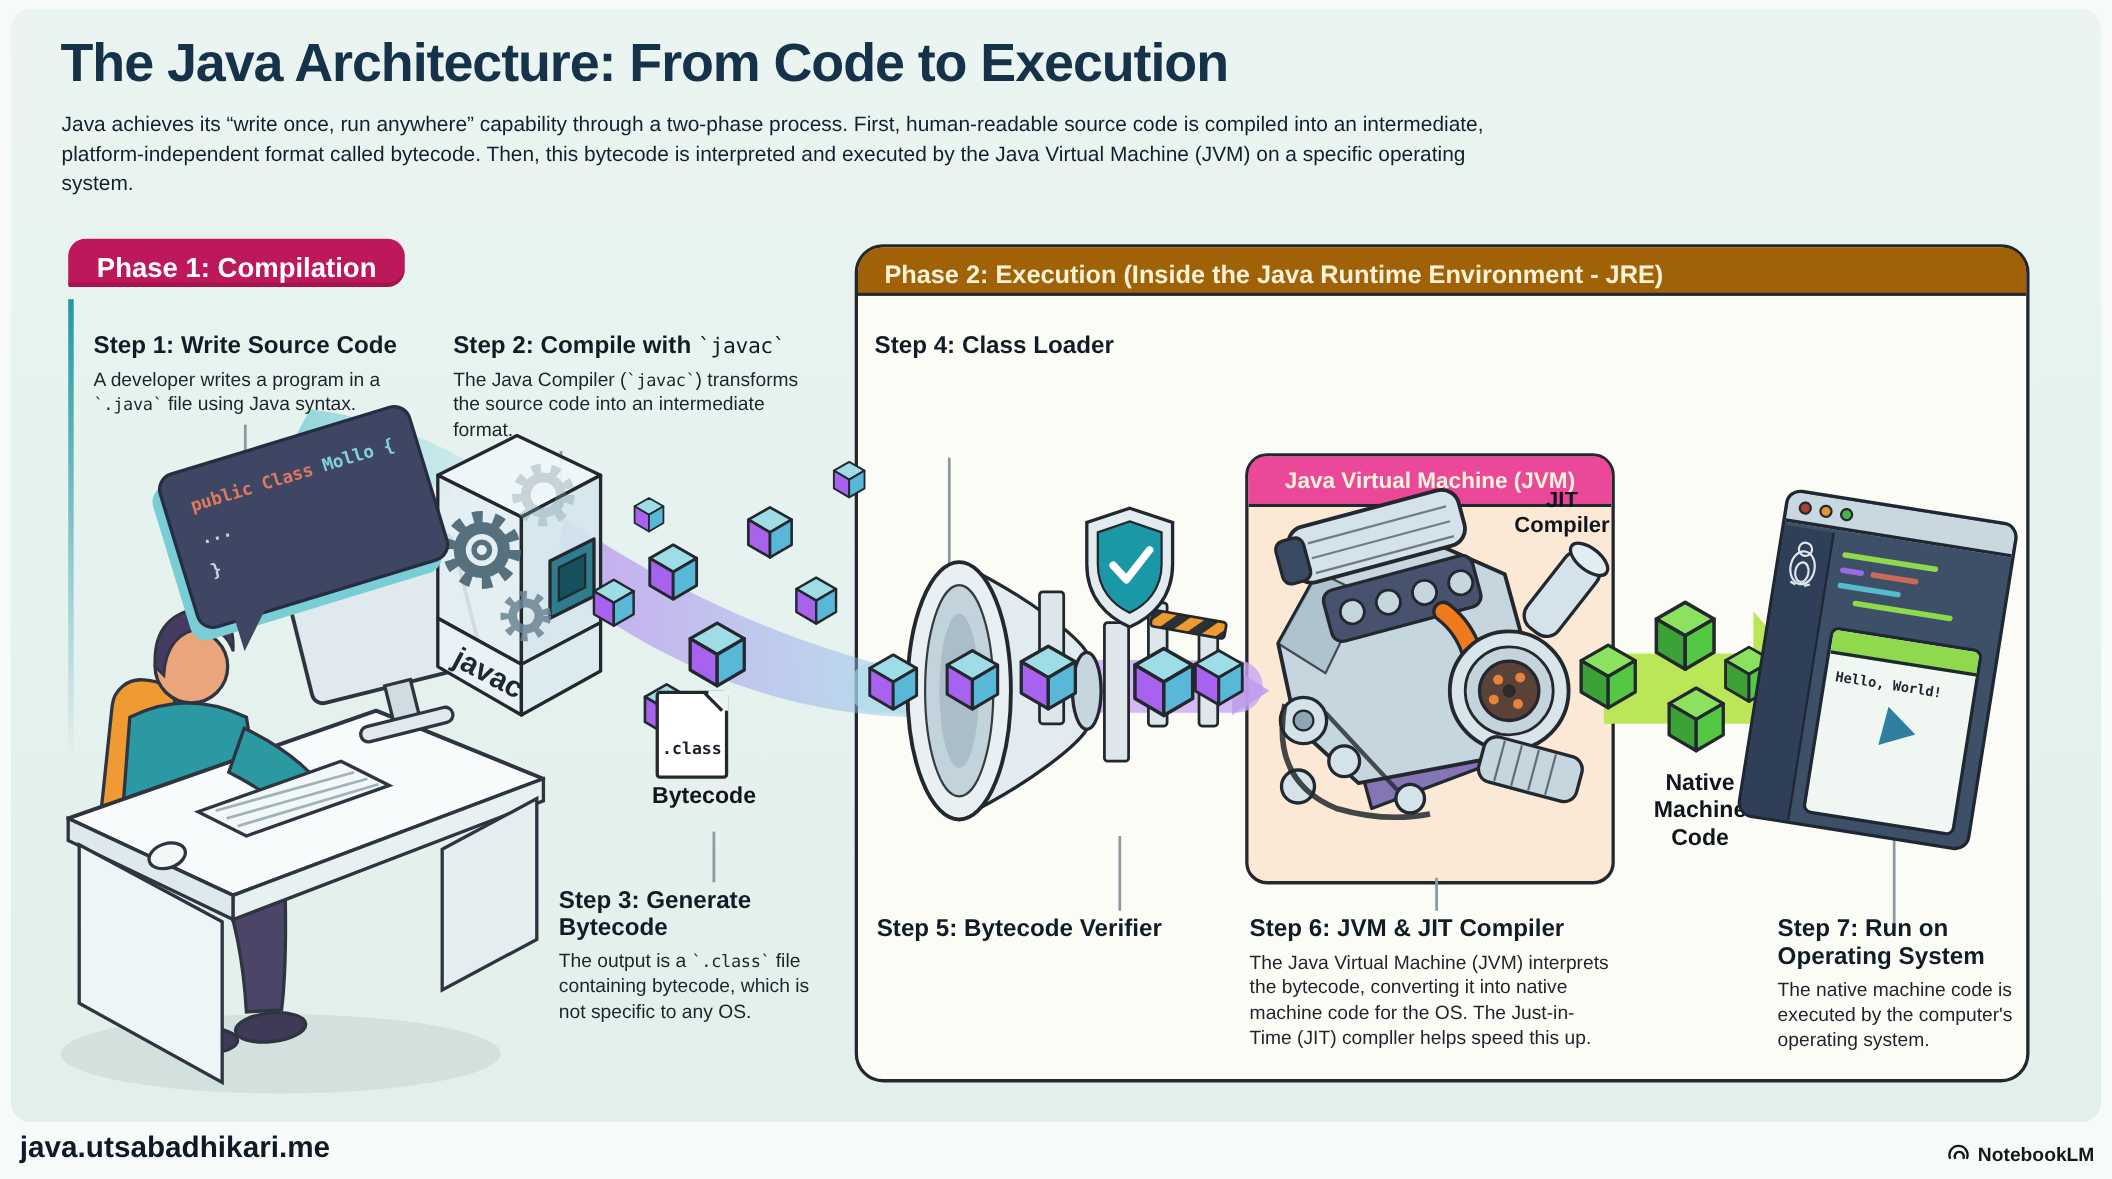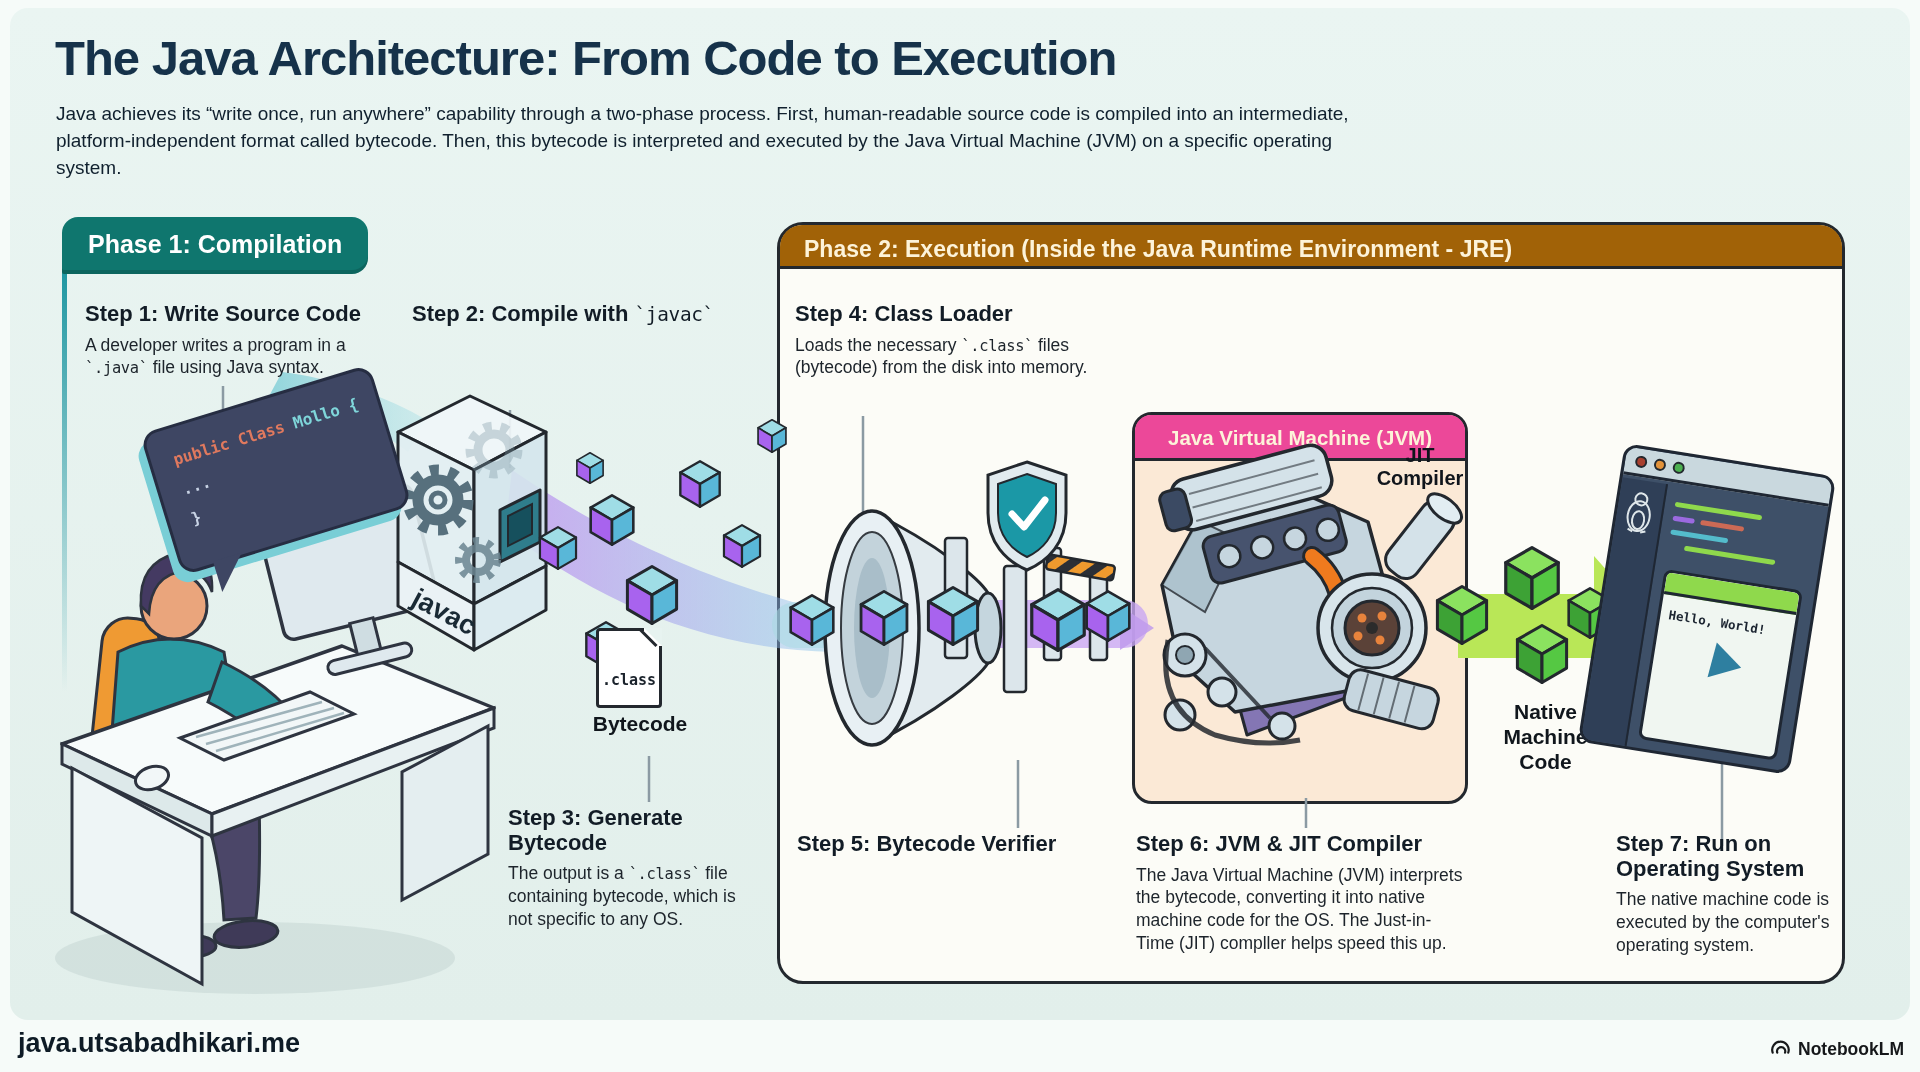"Phase 1: Compilation" .p1badge { background: #0f766e -> #be185d; height: 57px -> 44px }
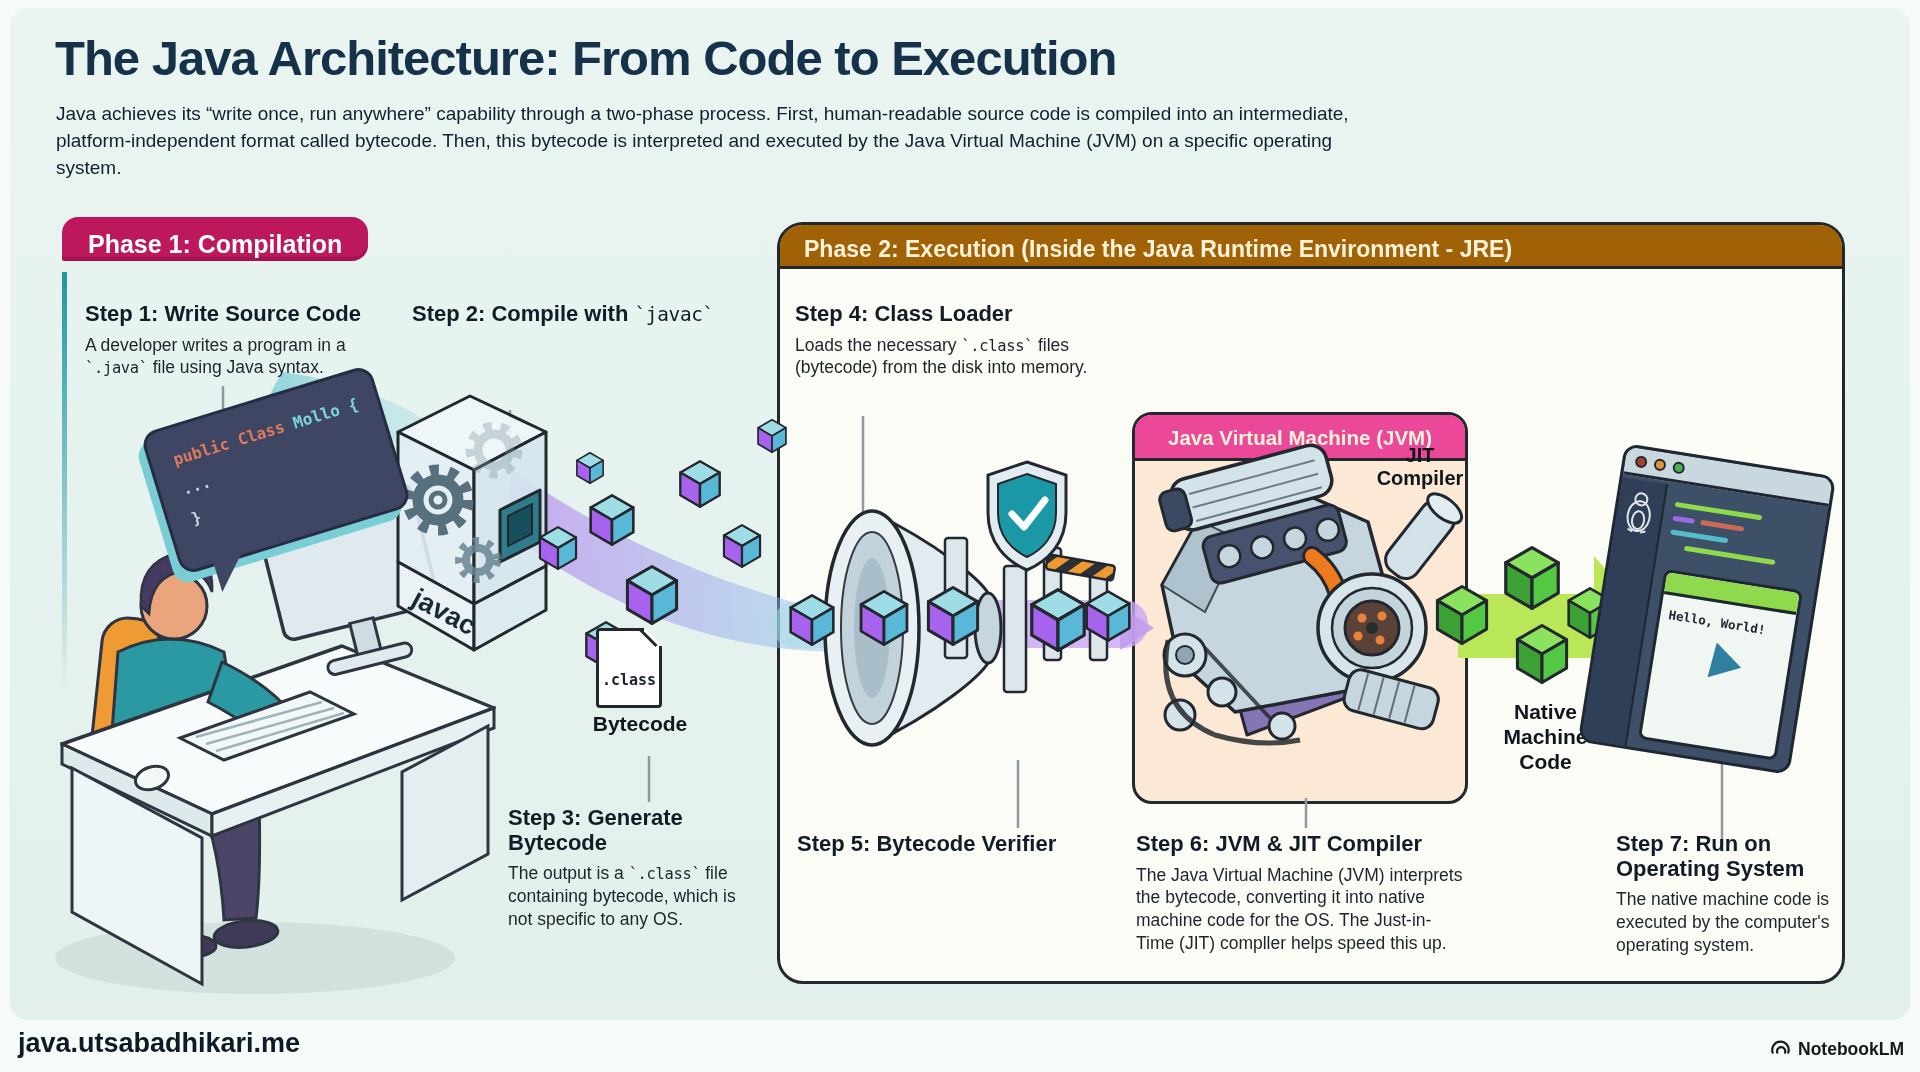"The Java Compiler (`javac`) transforms" p { html: none -> <p>The Java Compiler (<code>`javac`</code>) transforms the source code into an intermediate format.</p> }
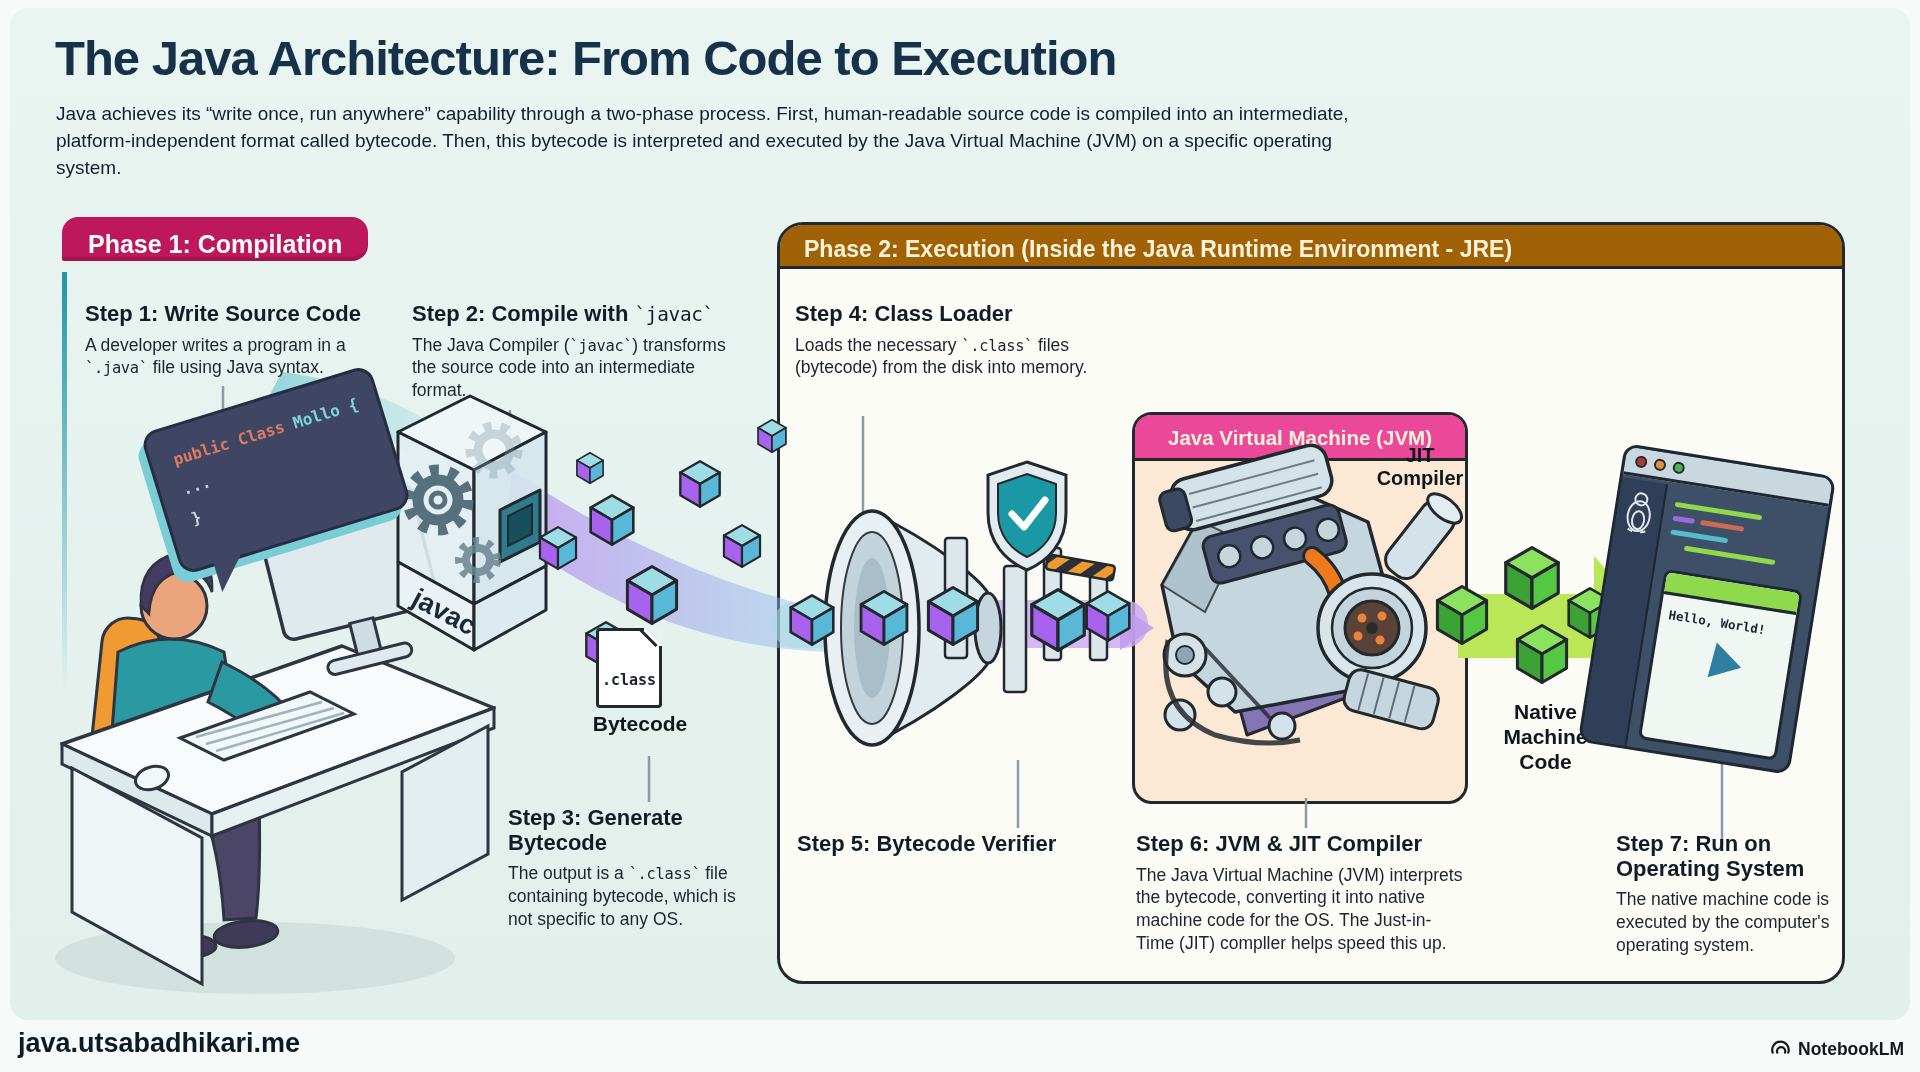"Loads the necessary `.class` files" p { html: <p>Loads the necessary <code>`.class`</code> files (bytecode) from the disk into memory.</p> -> none }
